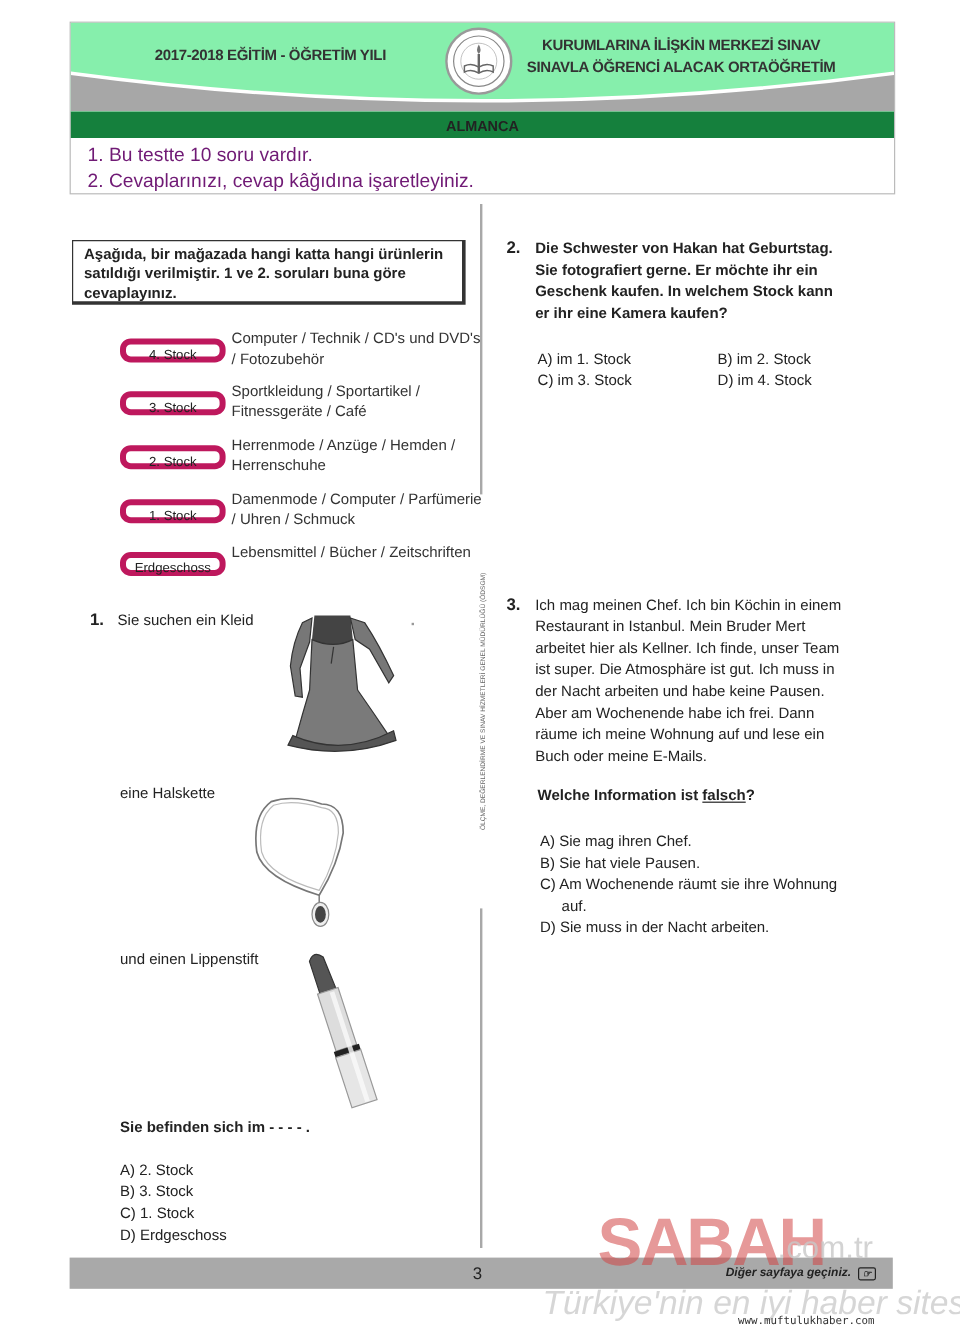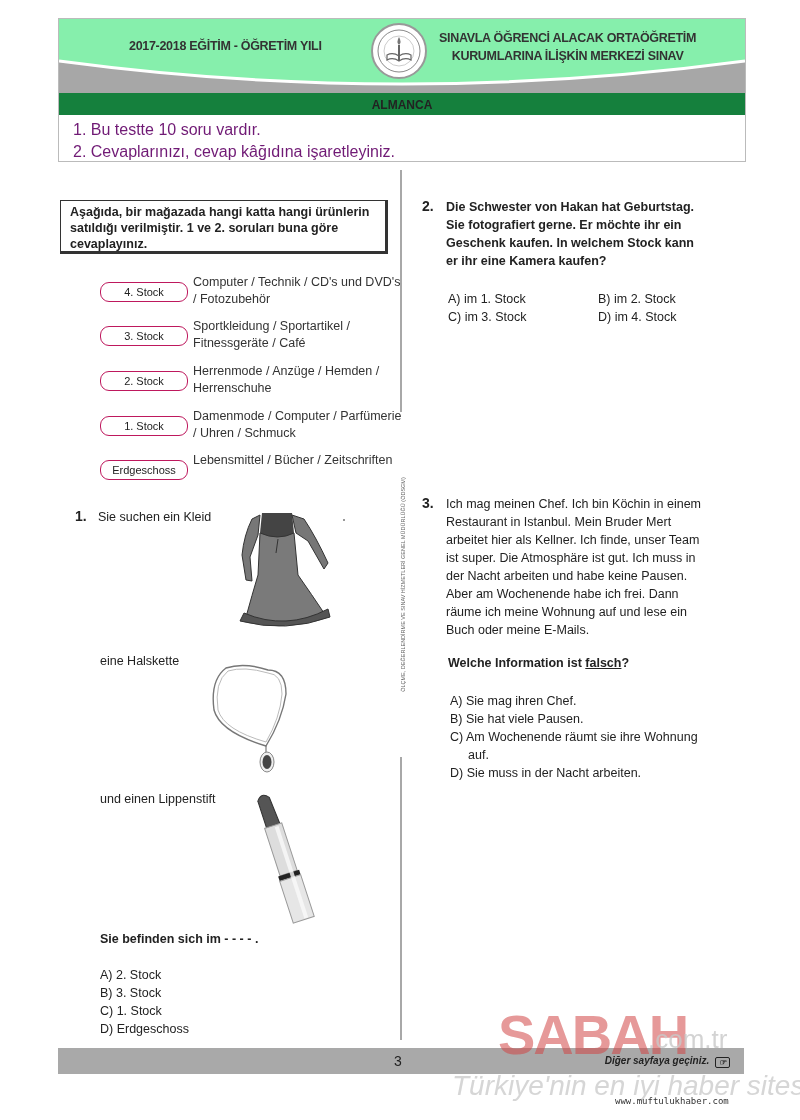"SINAVLA ÖĞRENCİ ALACAK ORTAÖĞRETİM" div { order: before "KURUMLARINA İLİŞKİN MERKEZİ SINAV" -> after "KURUMLARINA İLİŞKİN MERKEZİ SINAV" }
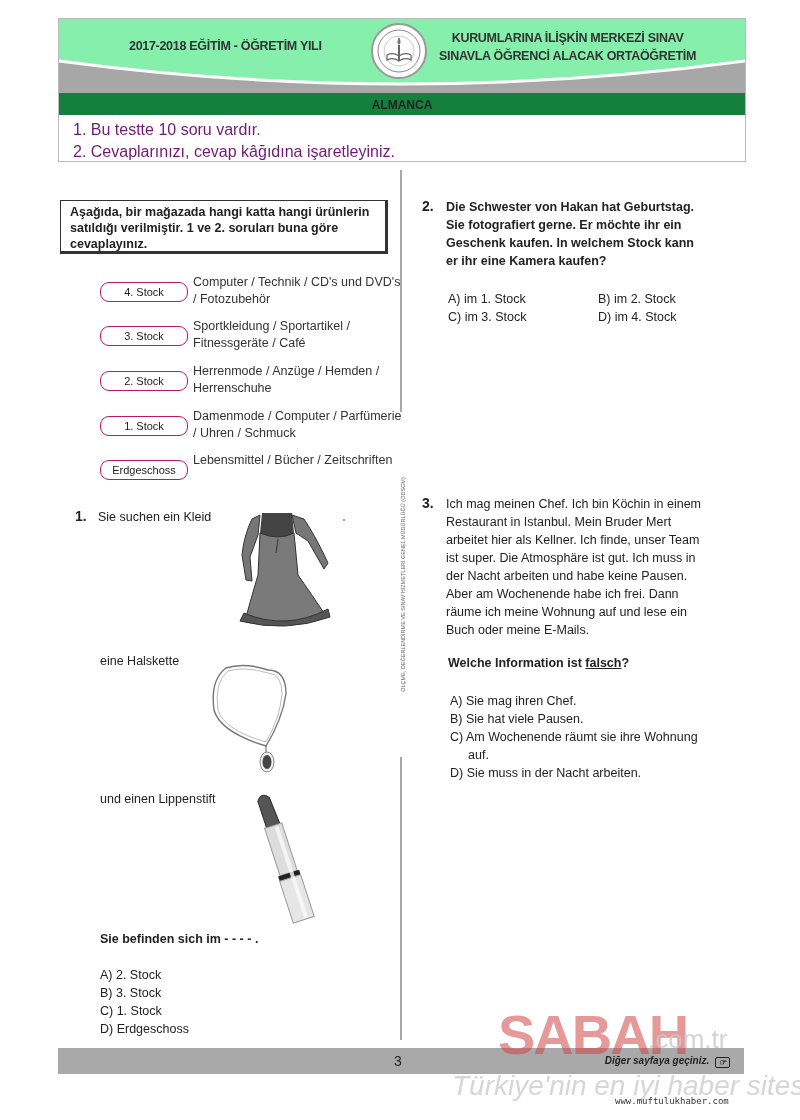"4. Stock" .floor-pill { border: 1px solid #be185d -> 5px solid #be185d }
